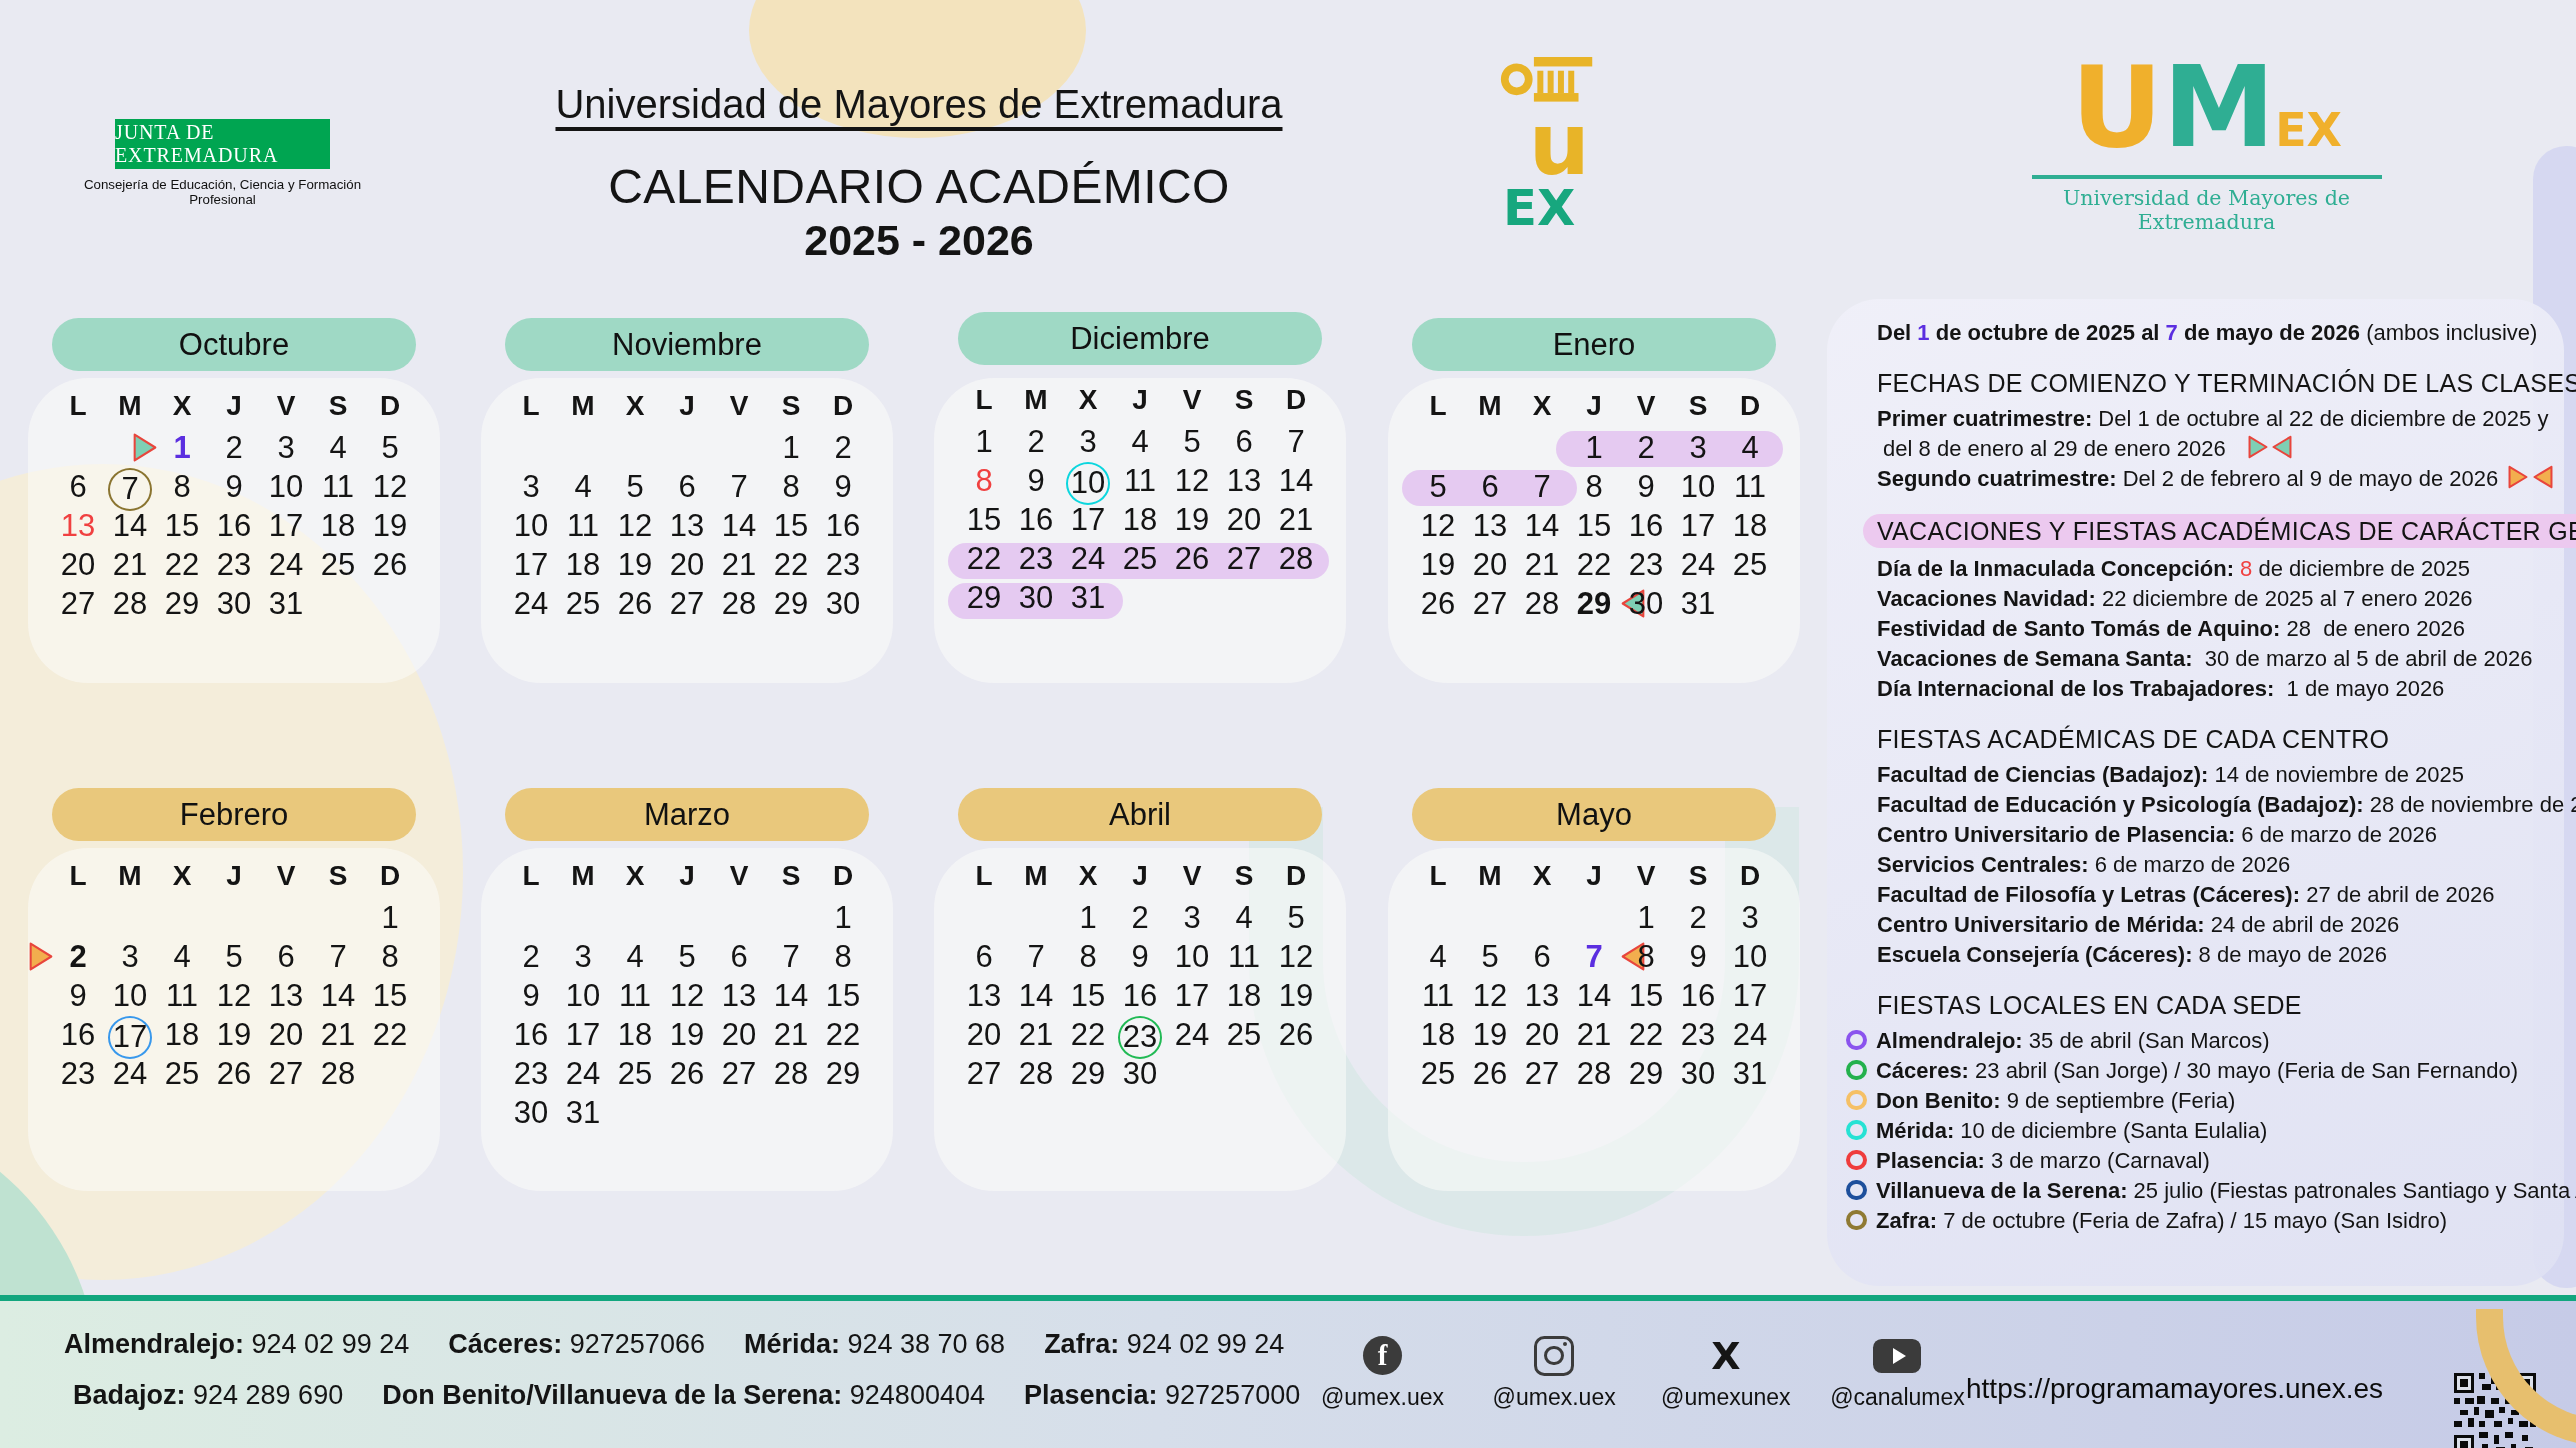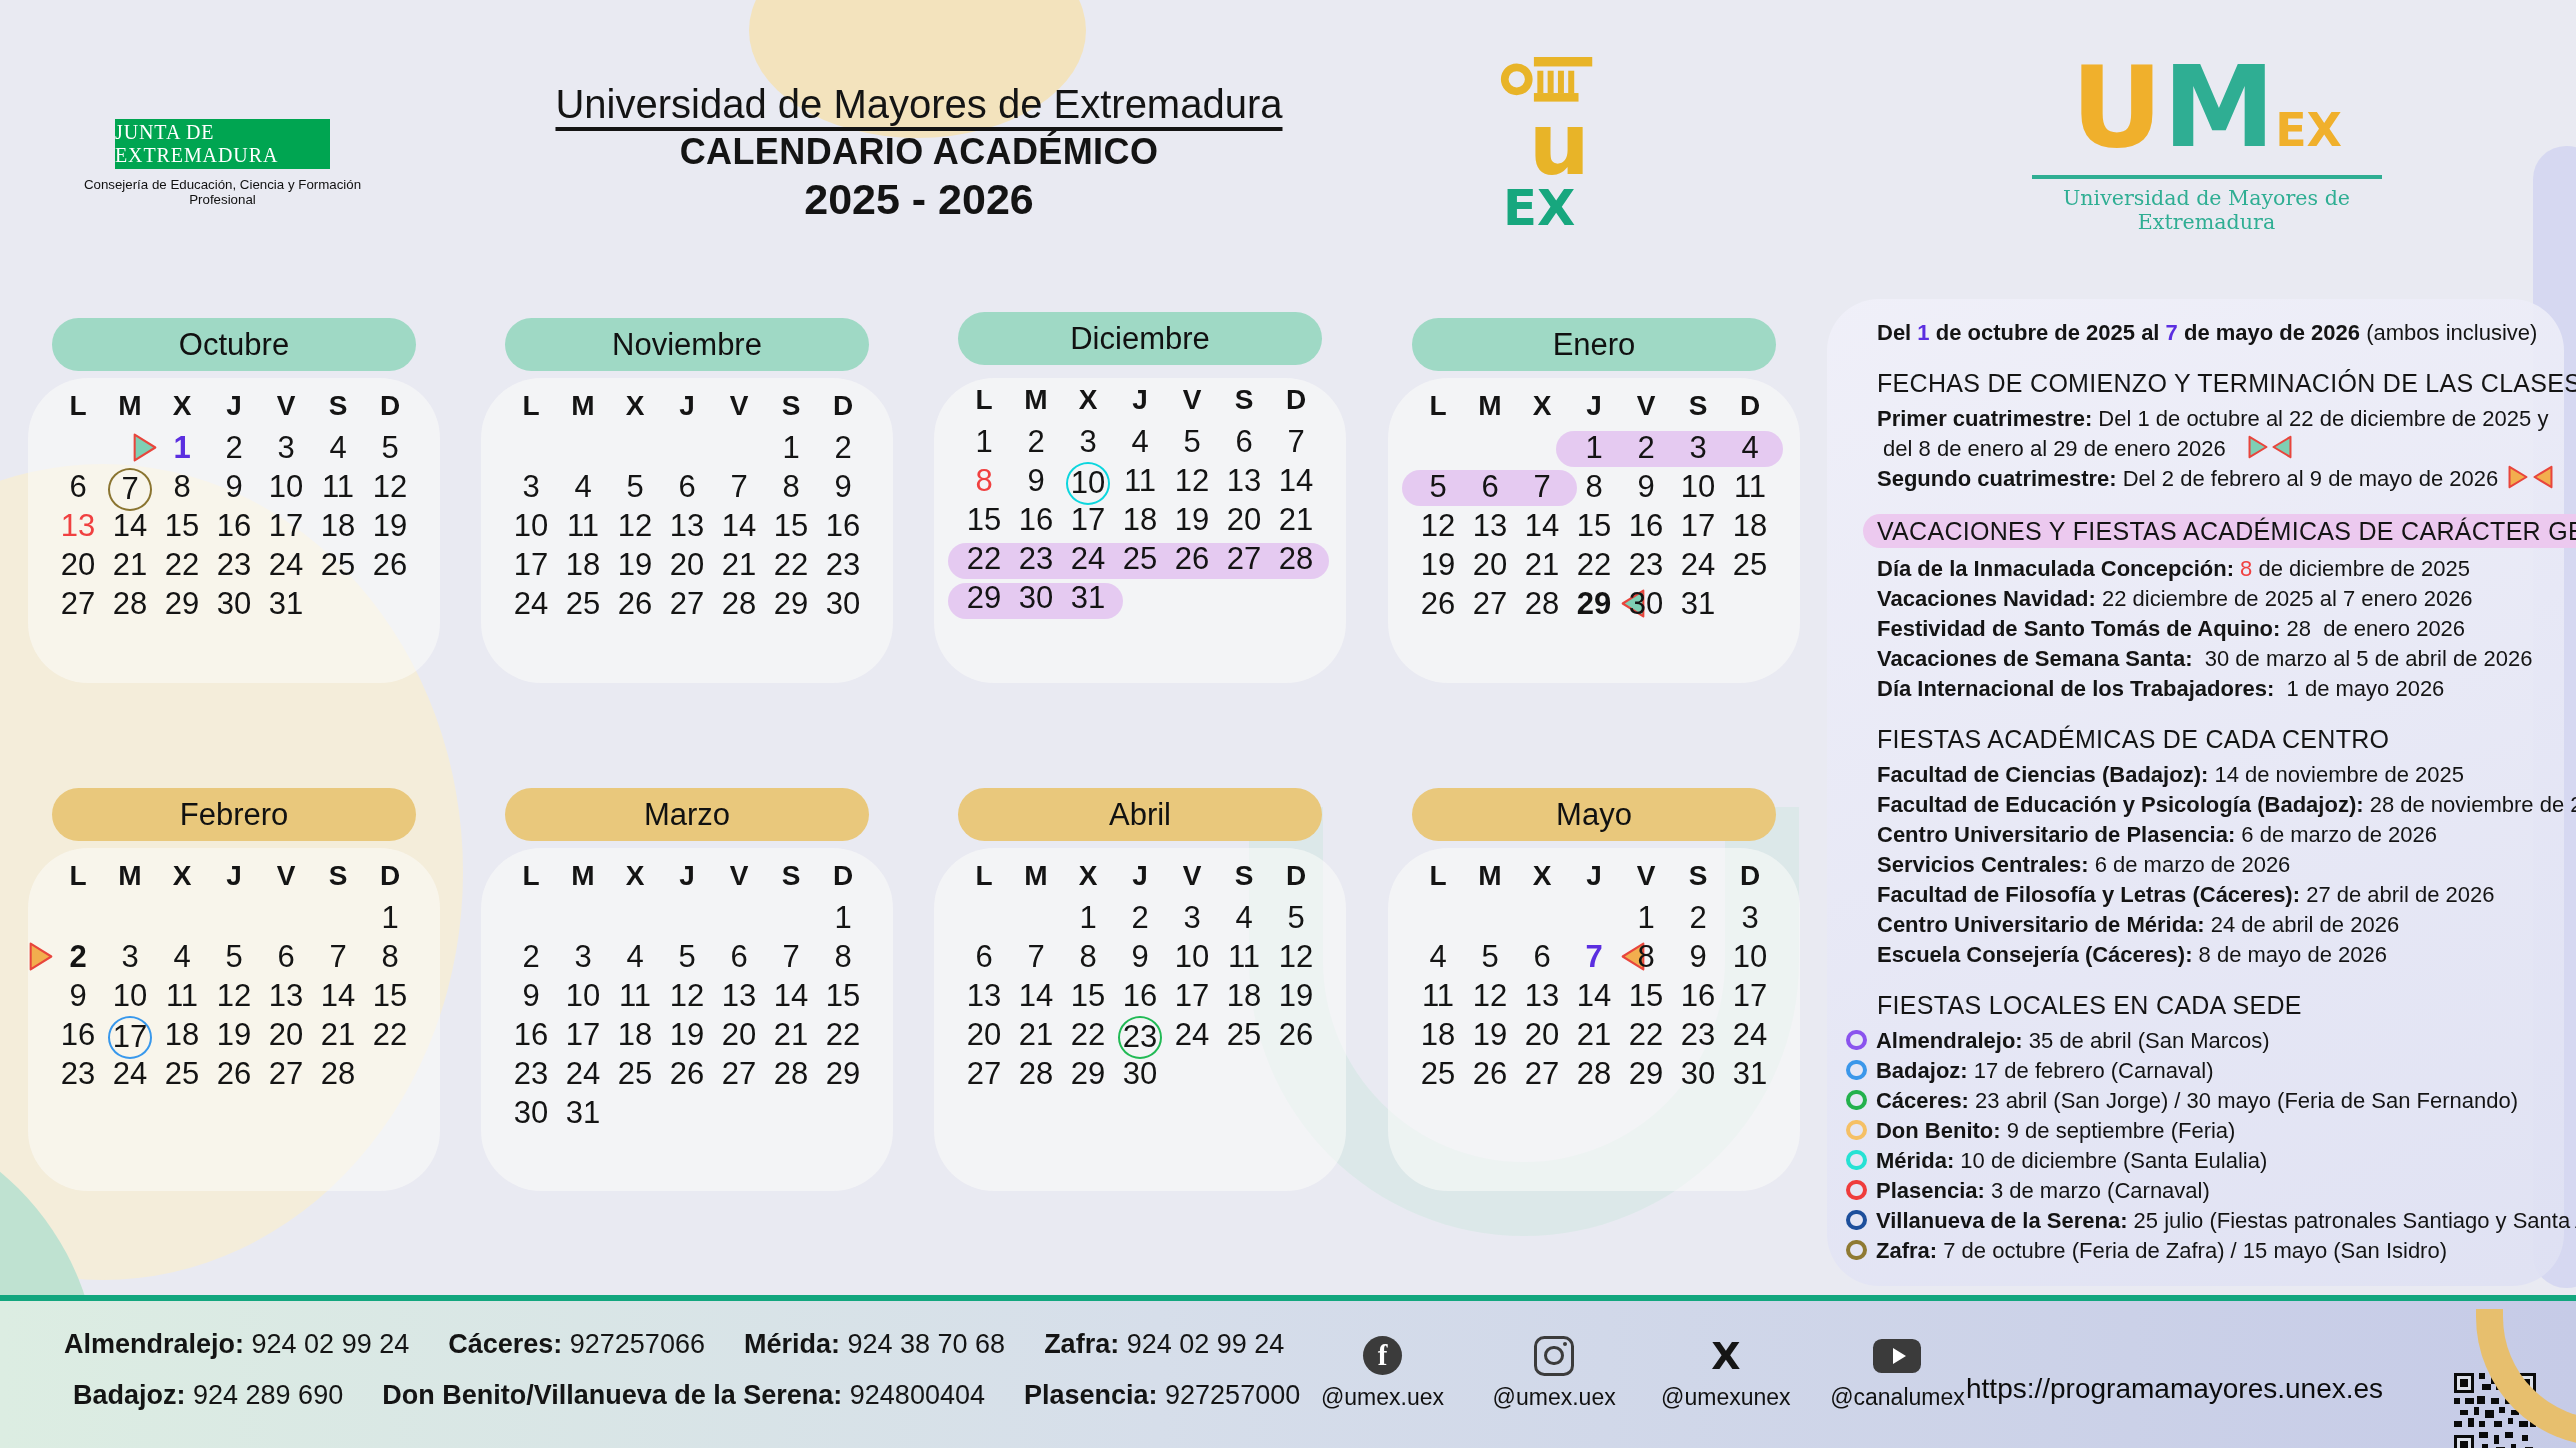"CALENDARIO ACADÉMICO" .main-title .t2 { font-size: 36px -> 48px; font-weight: 700 -> 400; margin-top: 4px -> 32px }
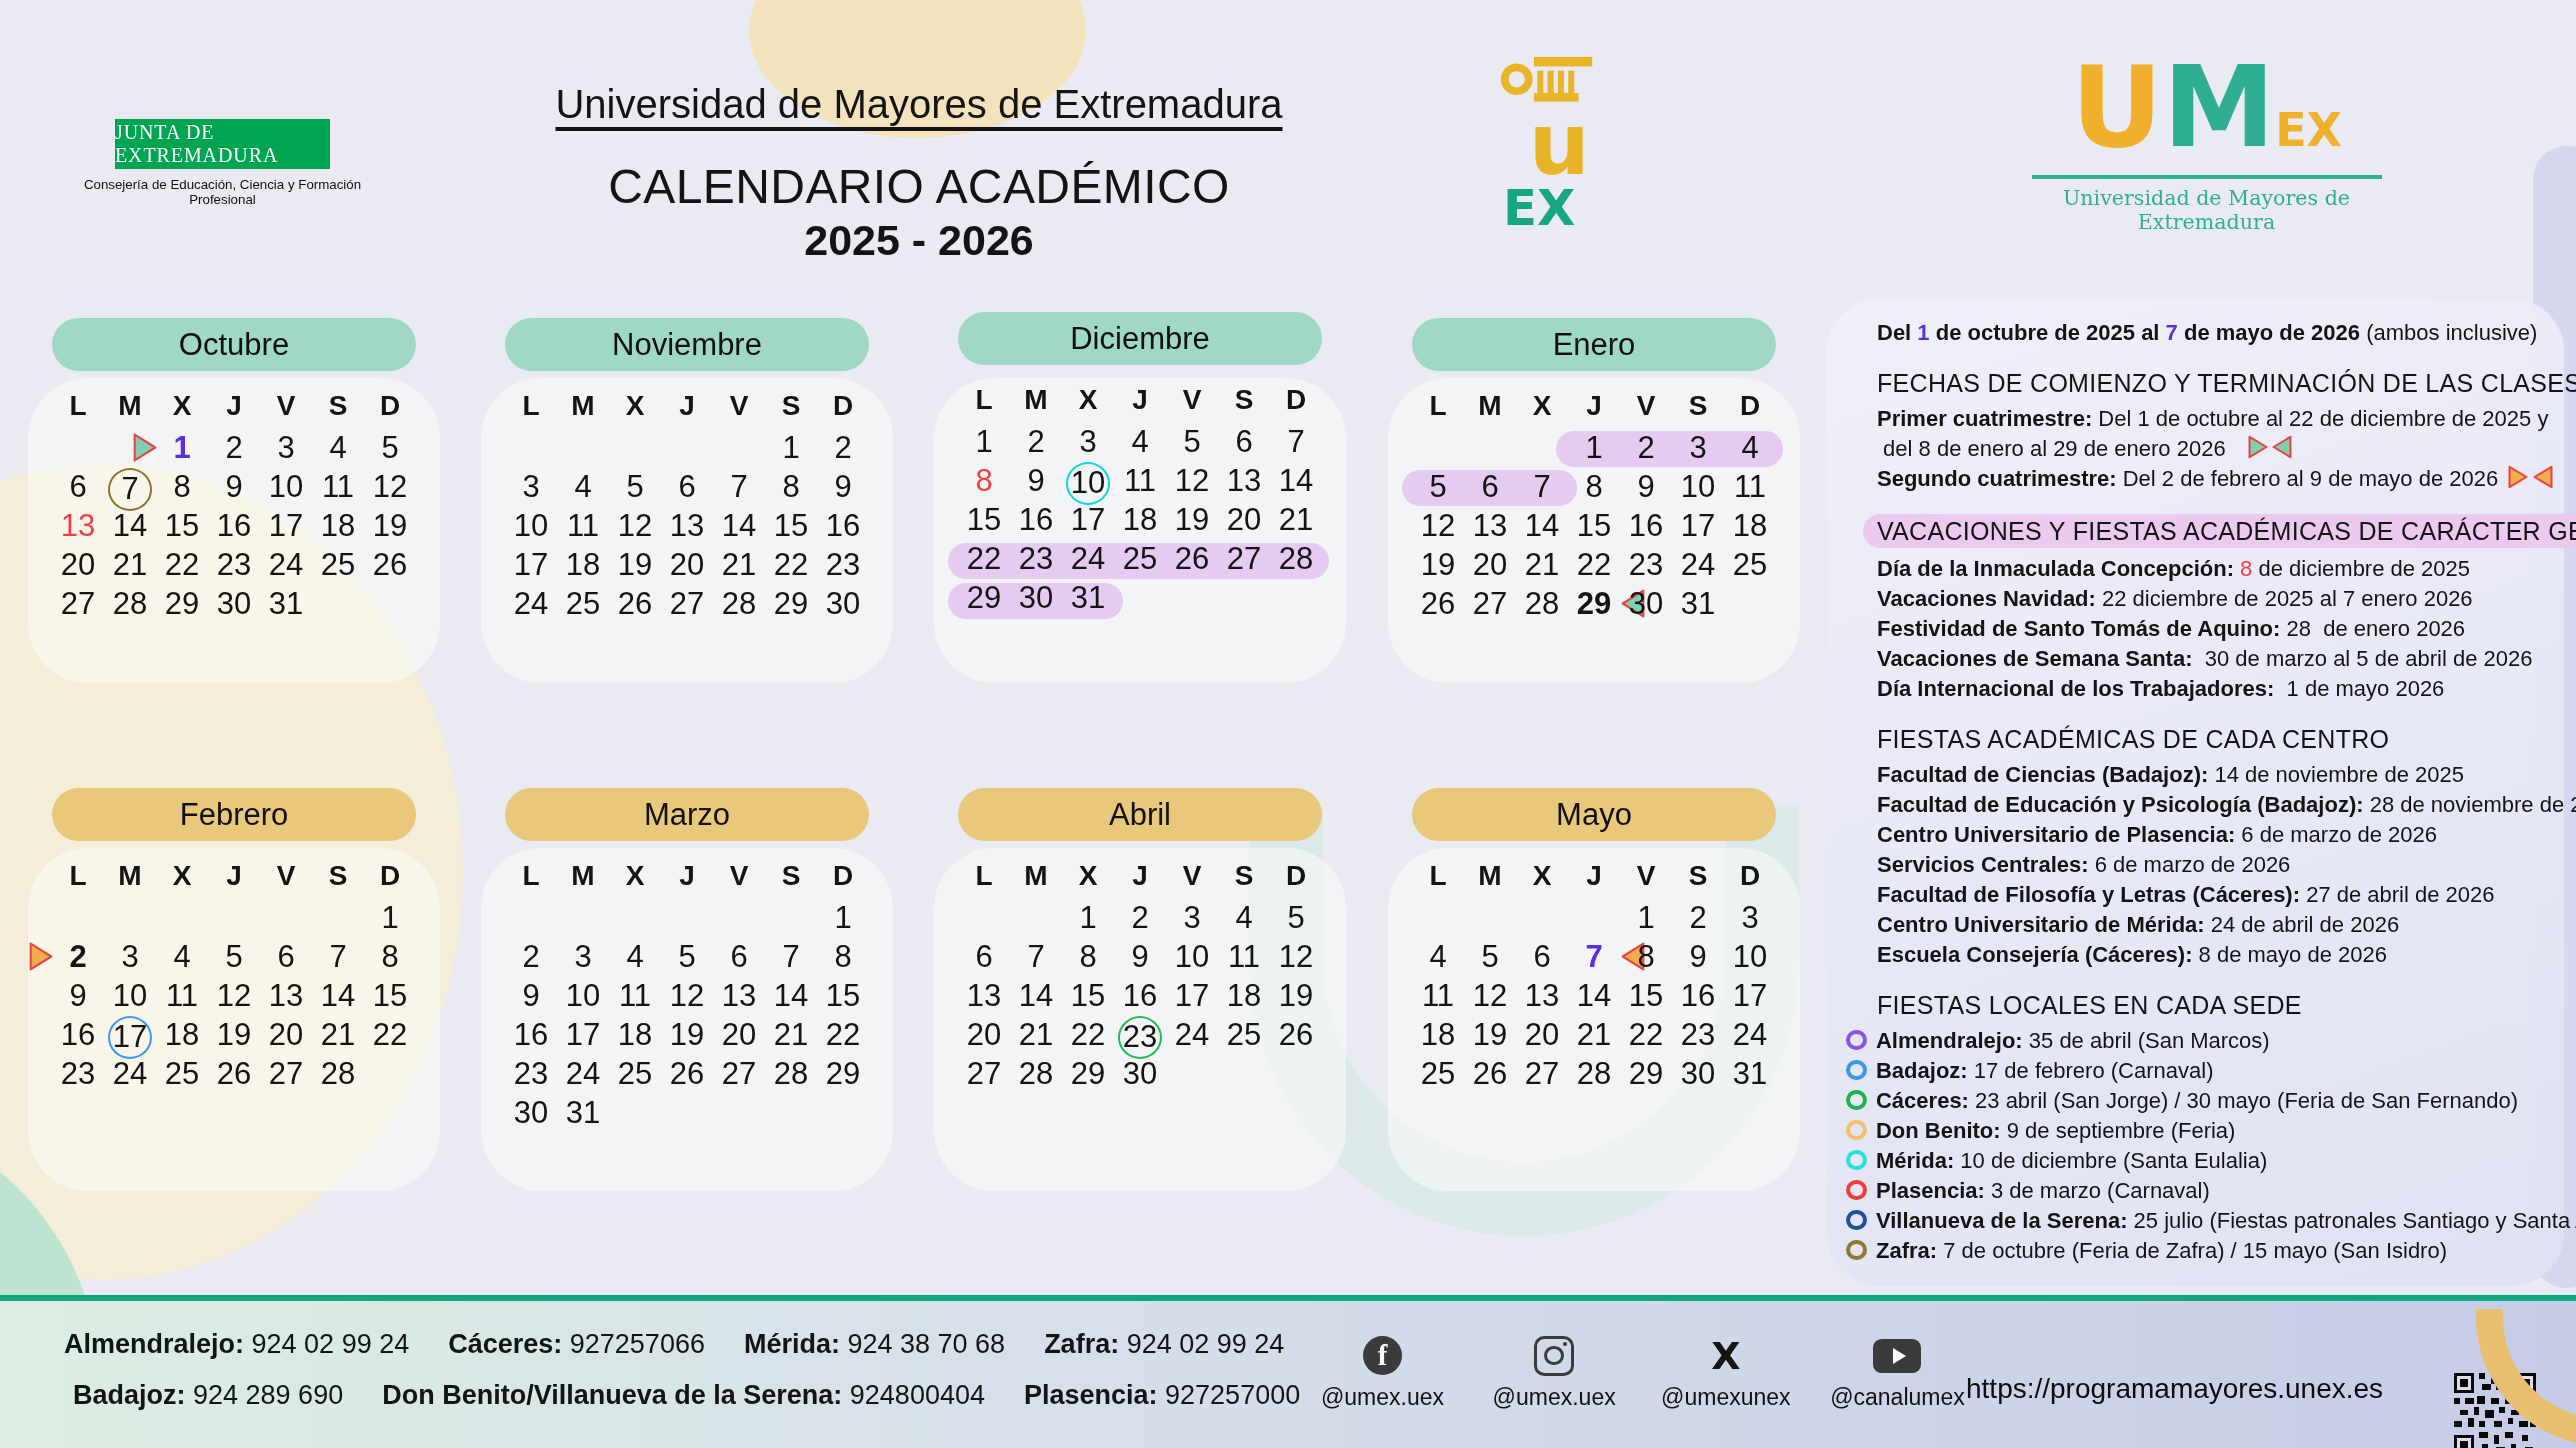"Badajoz: 17 de febrero (Carnaval)" div.sb-line { html: <div><span></span><b>Badajoz:</b><span> 17 de febrero (Carnaval)</span></div> -> none }
